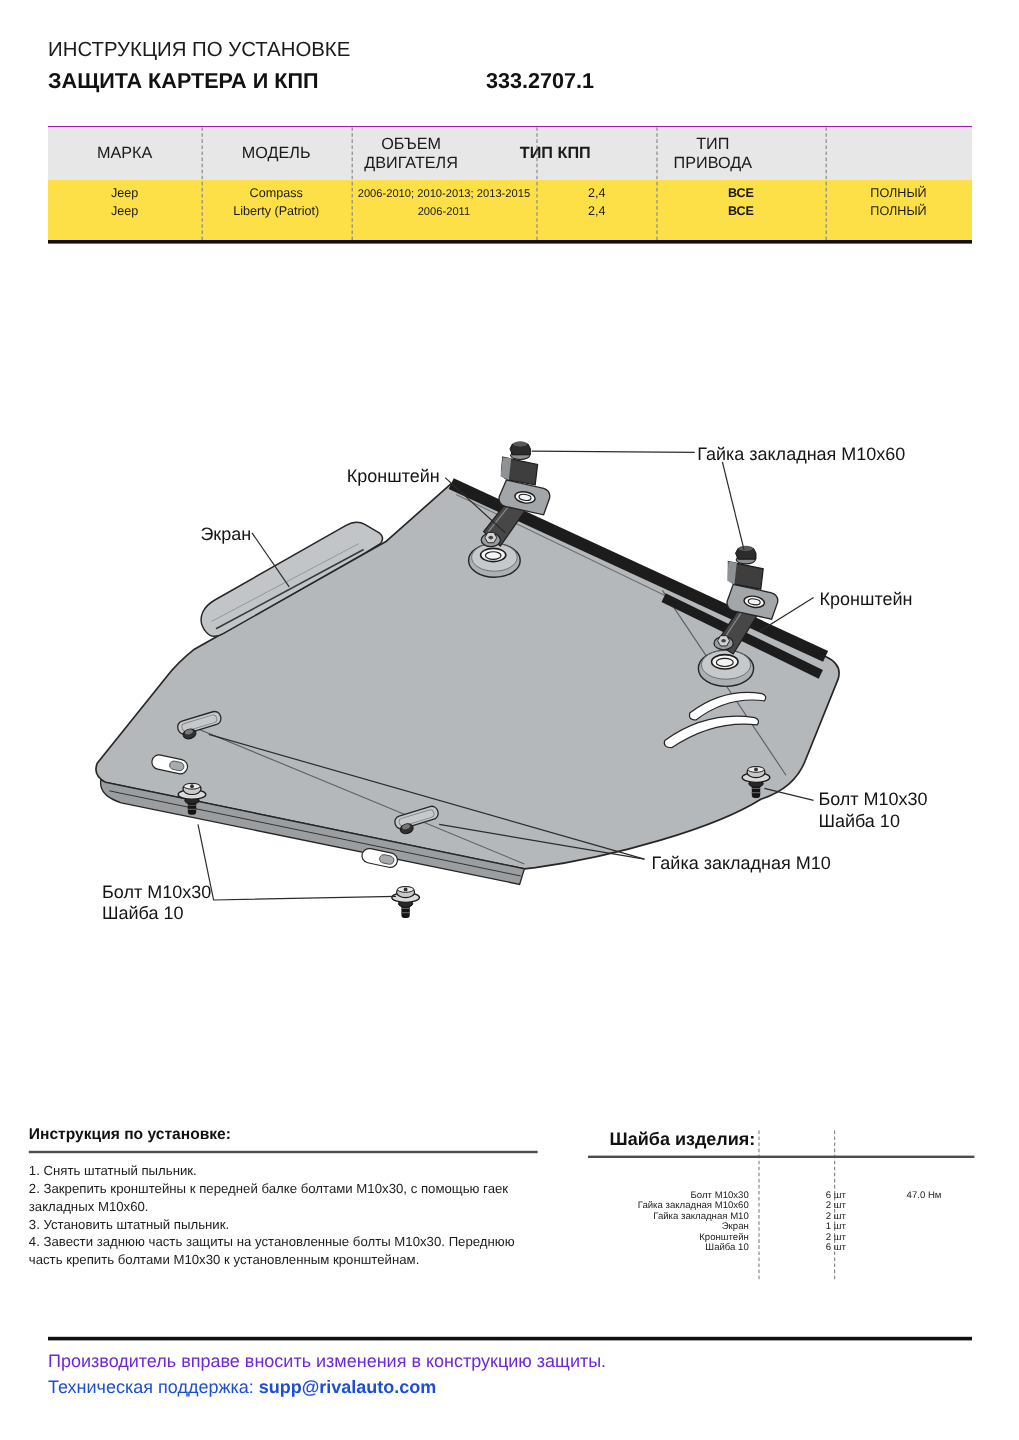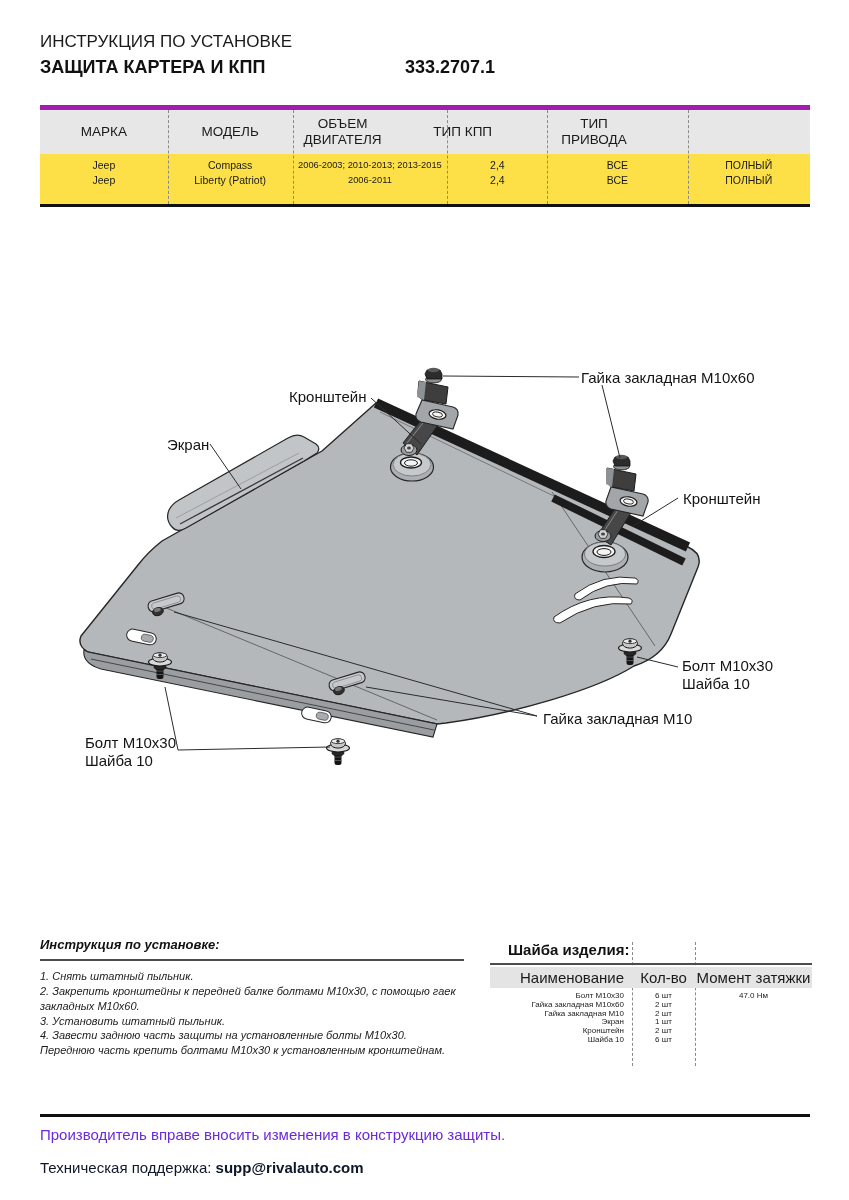"МАРКА" .vtable { border-top: 5px solid #a21caf -> 1px solid #a21caf }
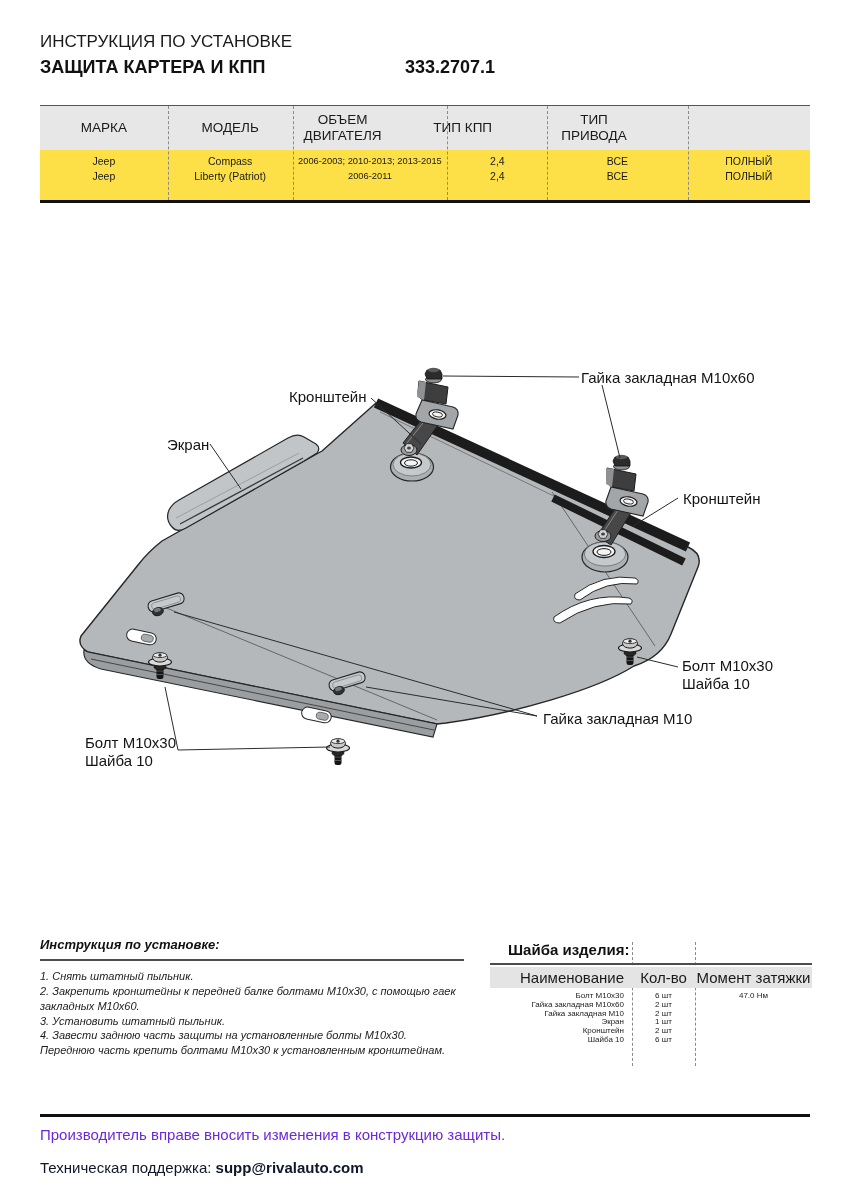"ТИП КПП" .c4 { font-weight: none -> bold }
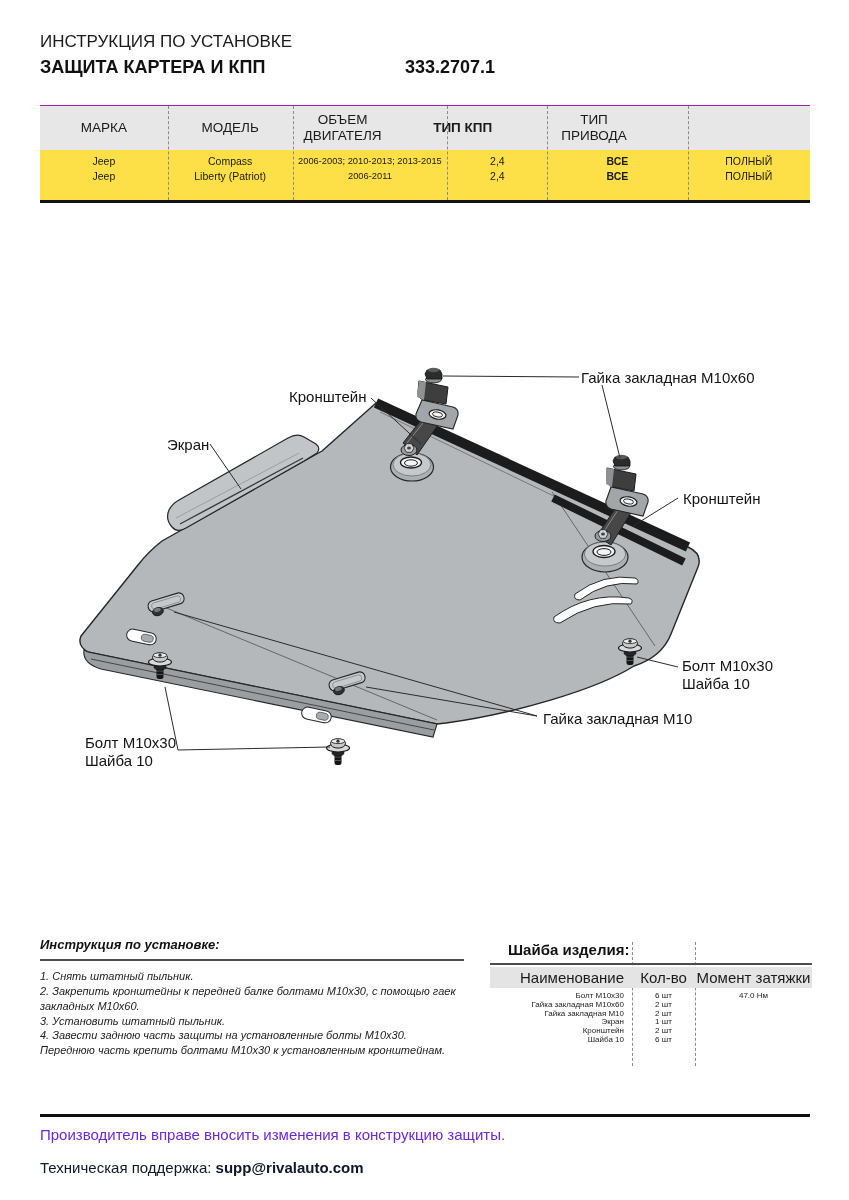"2006-2003; 2010-2013; 2013-2015" div.vt-cell { text: 2006-2003 -> 2006-2010 }
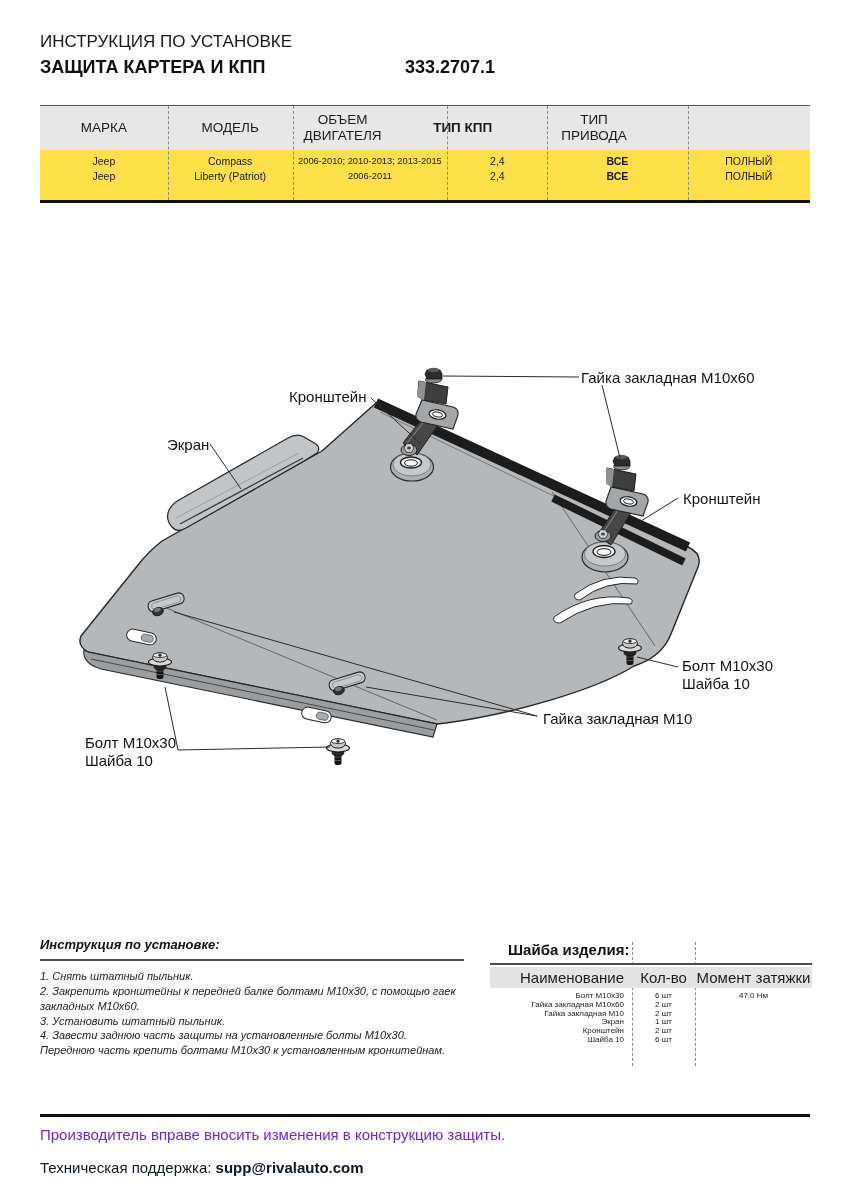"Инструкция по установке:" .instr { font-style: italic -> none; left: 40px -> 24px }
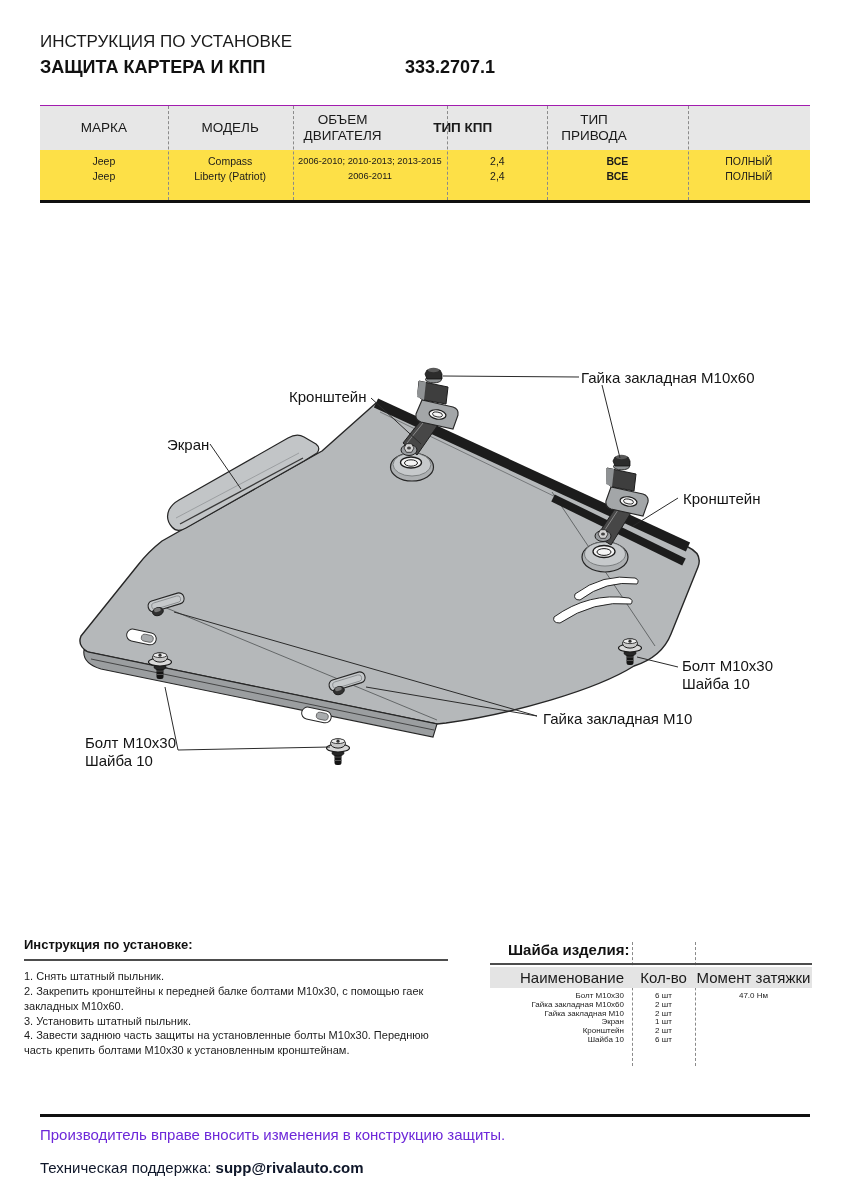"Наименование" div.comp-head { html: <div> <div>Наименование</div> <div>Кол-во</div> <div>Момент затяжки</div> </div> -> none }
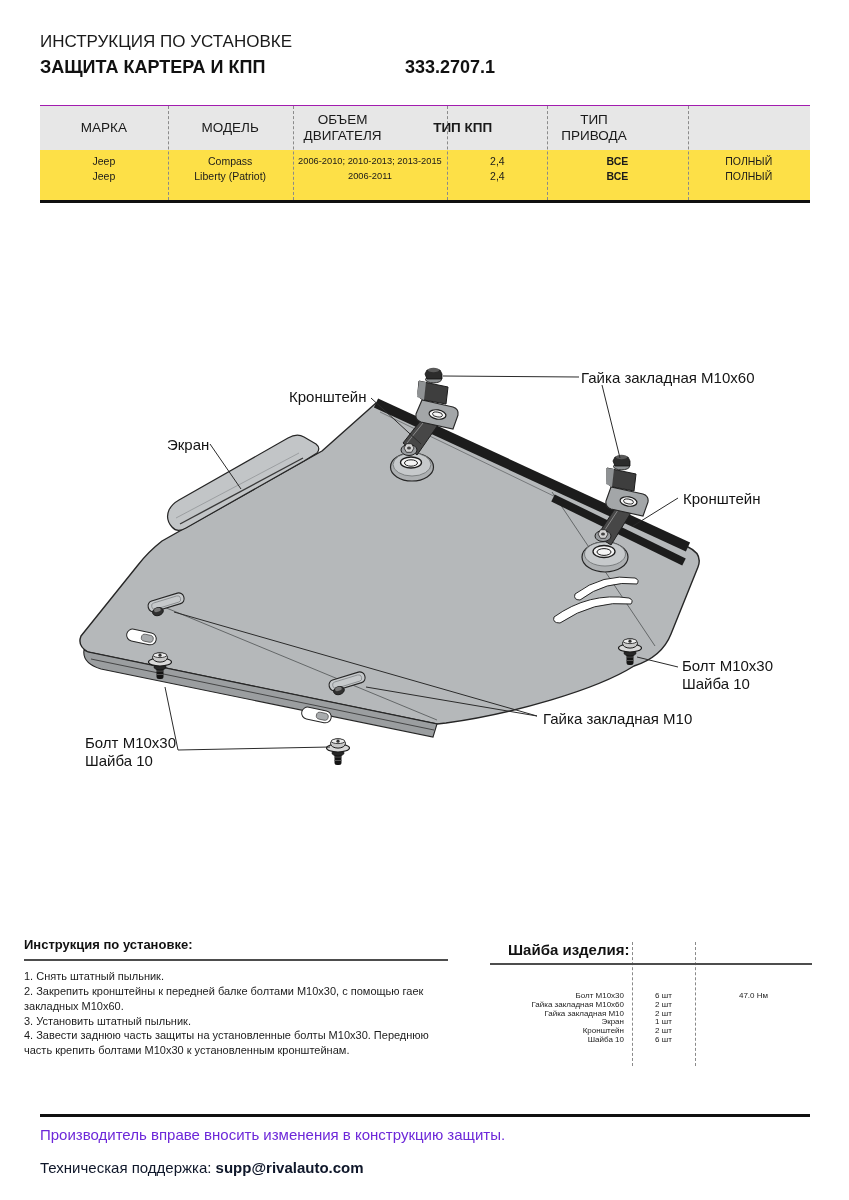"6 шт" .rc1 { padding-left: none -> 33px }
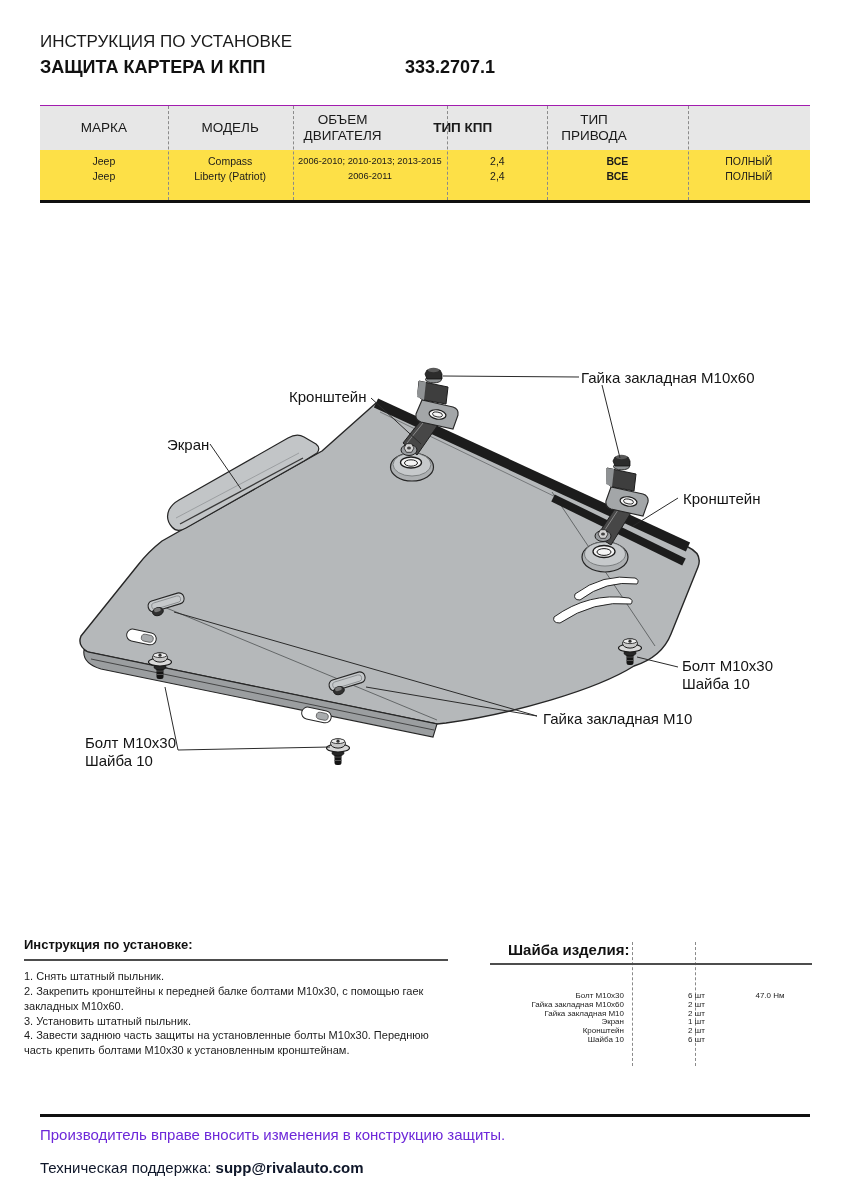"Техническая поддержка:" .foot-l2 { color: #0f172a -> #1d4ed8; margin-top: 16px -> 5px }
